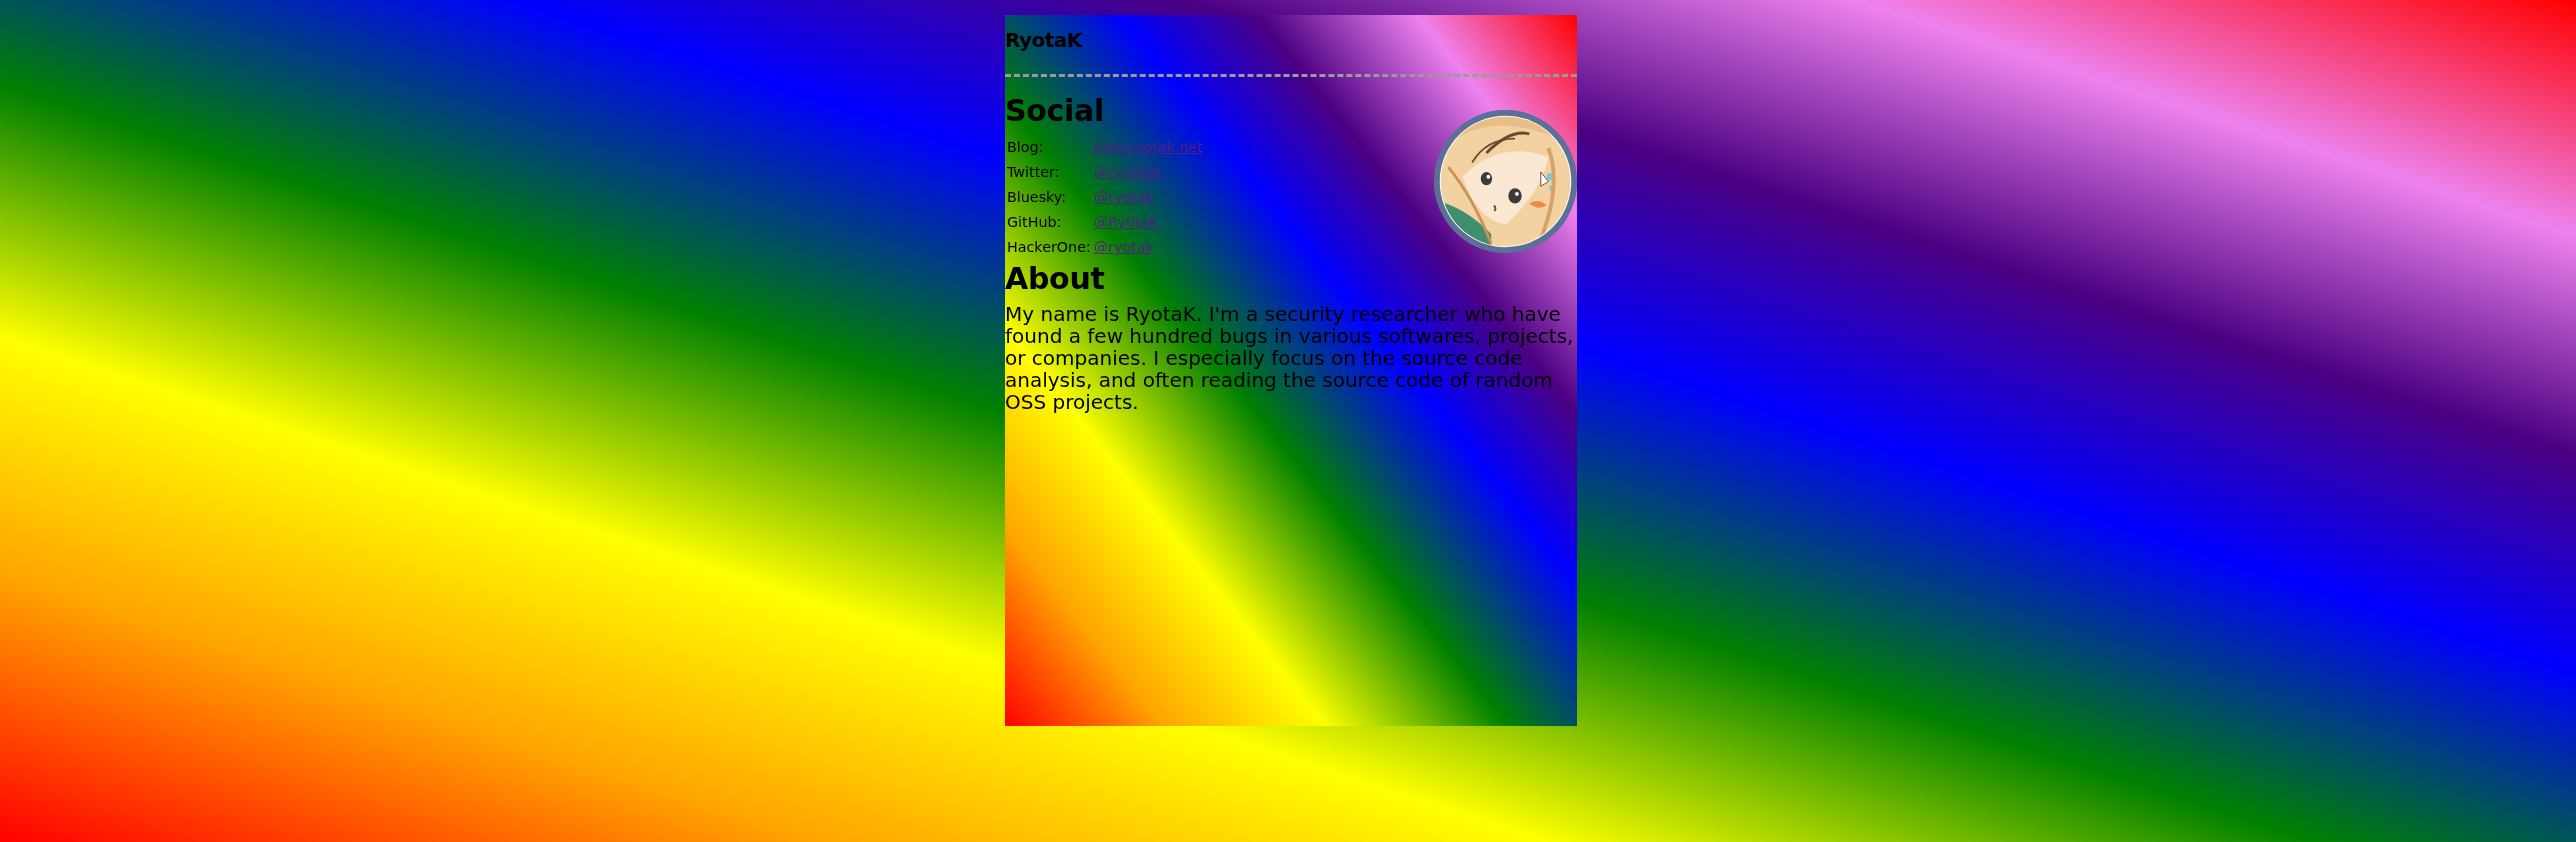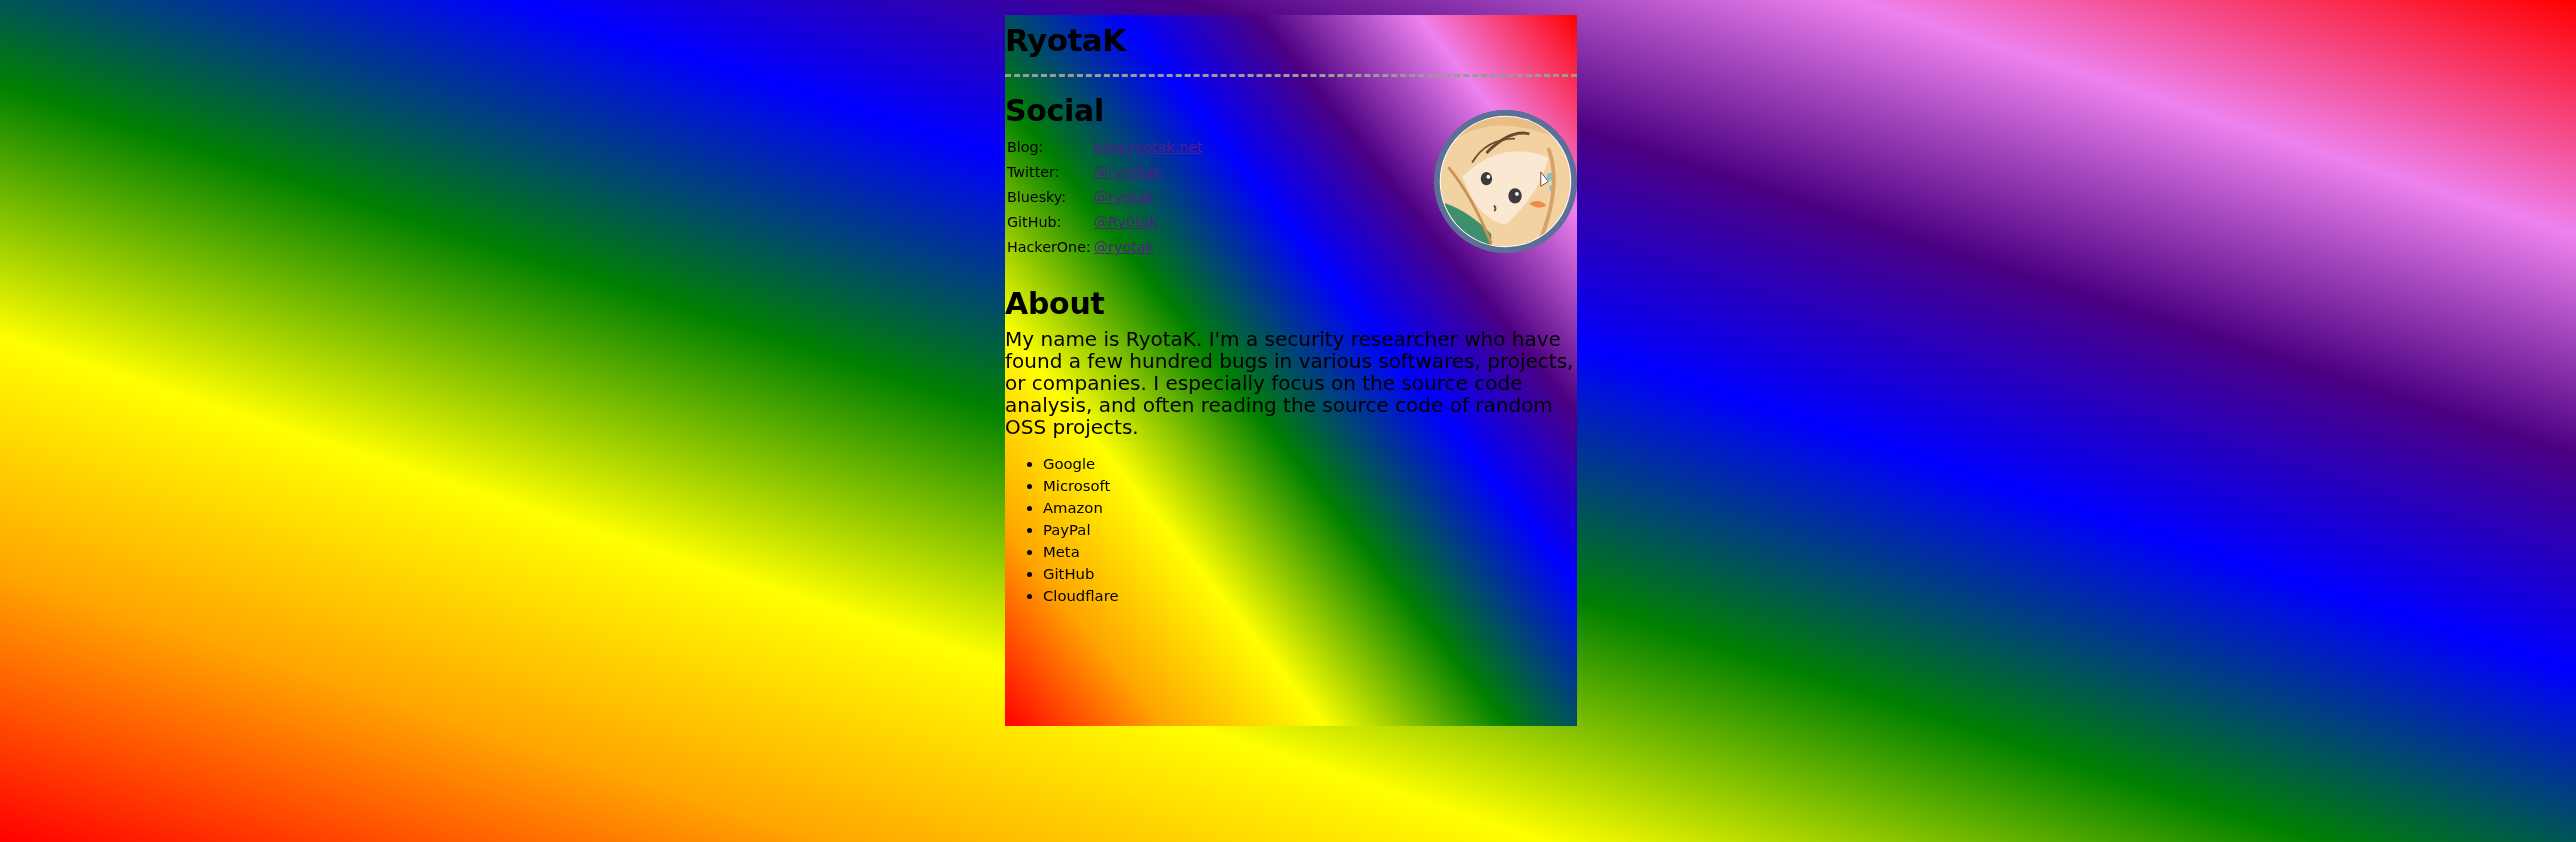"RyotaK" h1.site-title { font-size: 31px -> 20px }
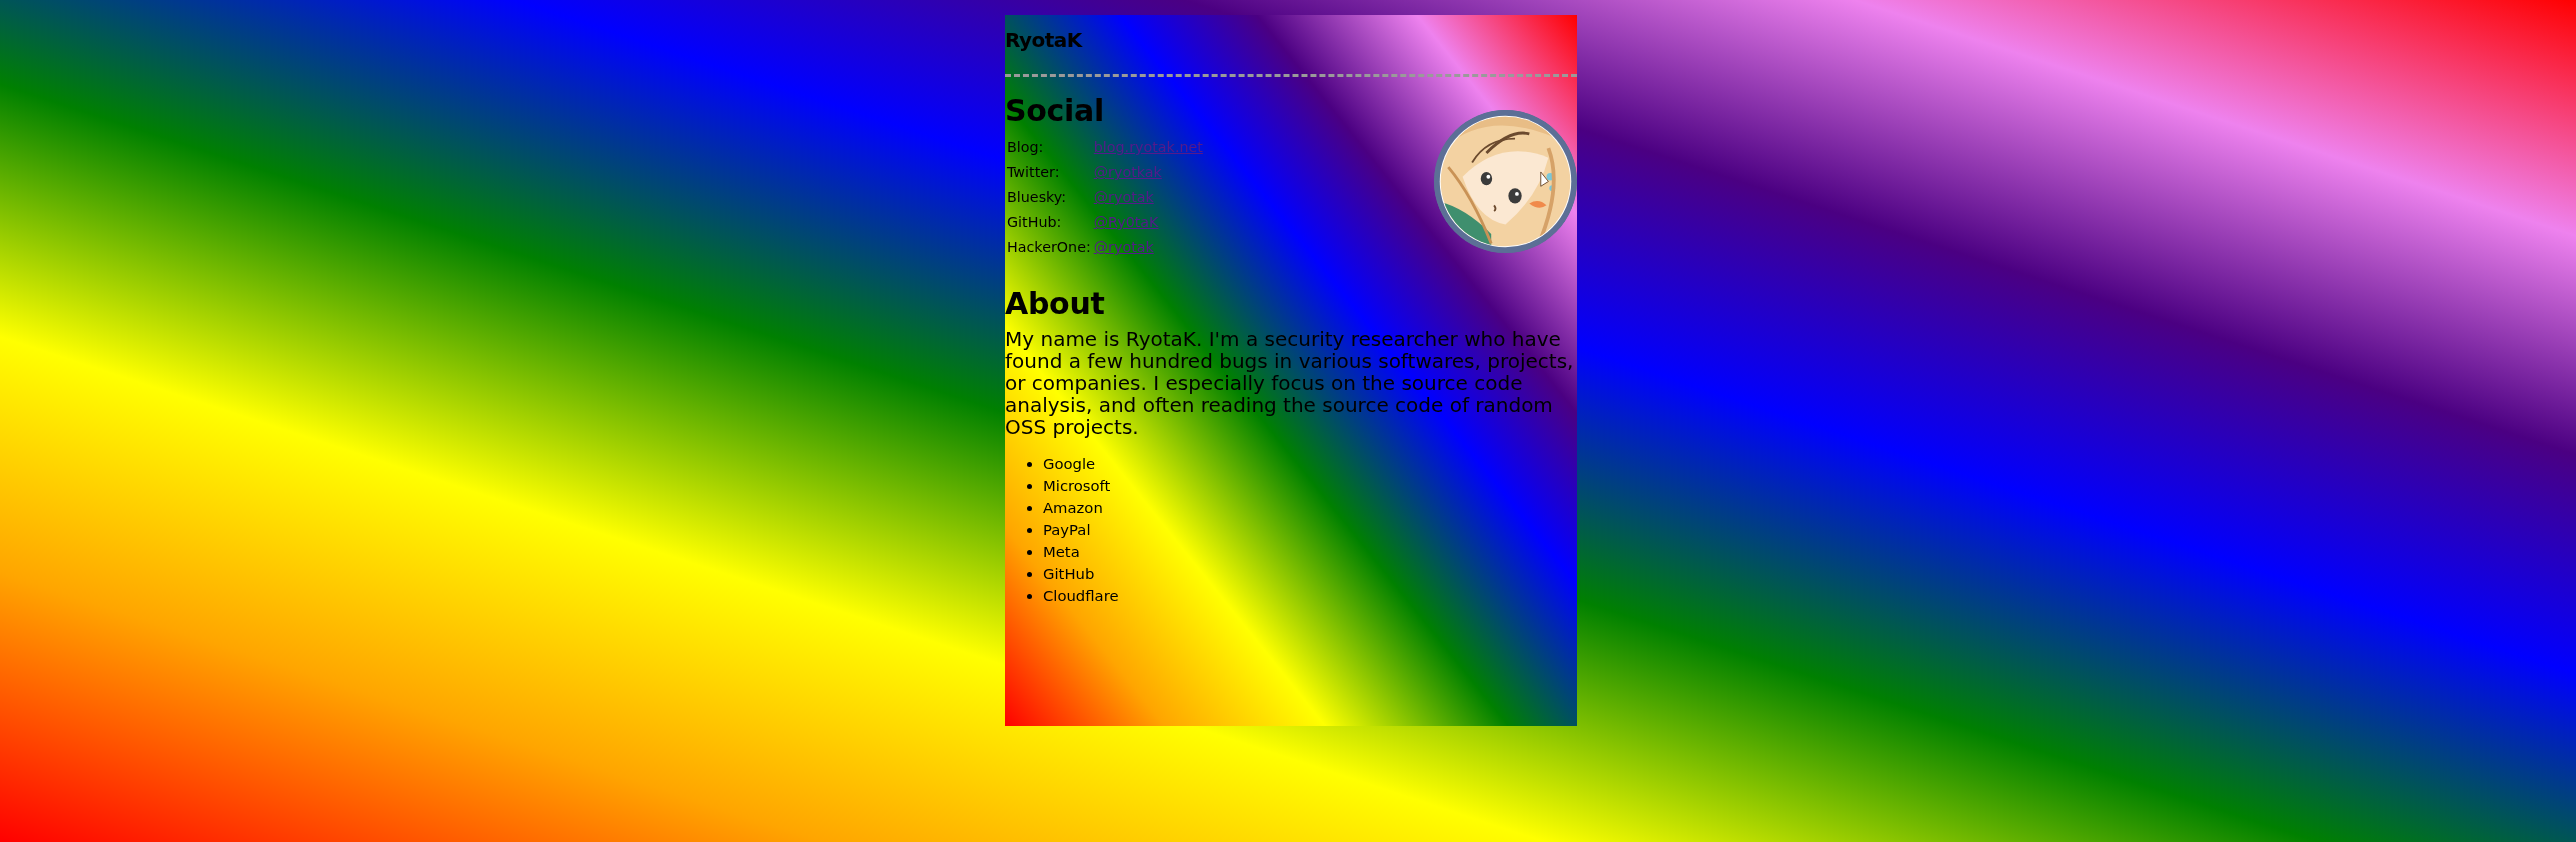"Blog:" .social-table { margin-bottom: 29px -> 4px }
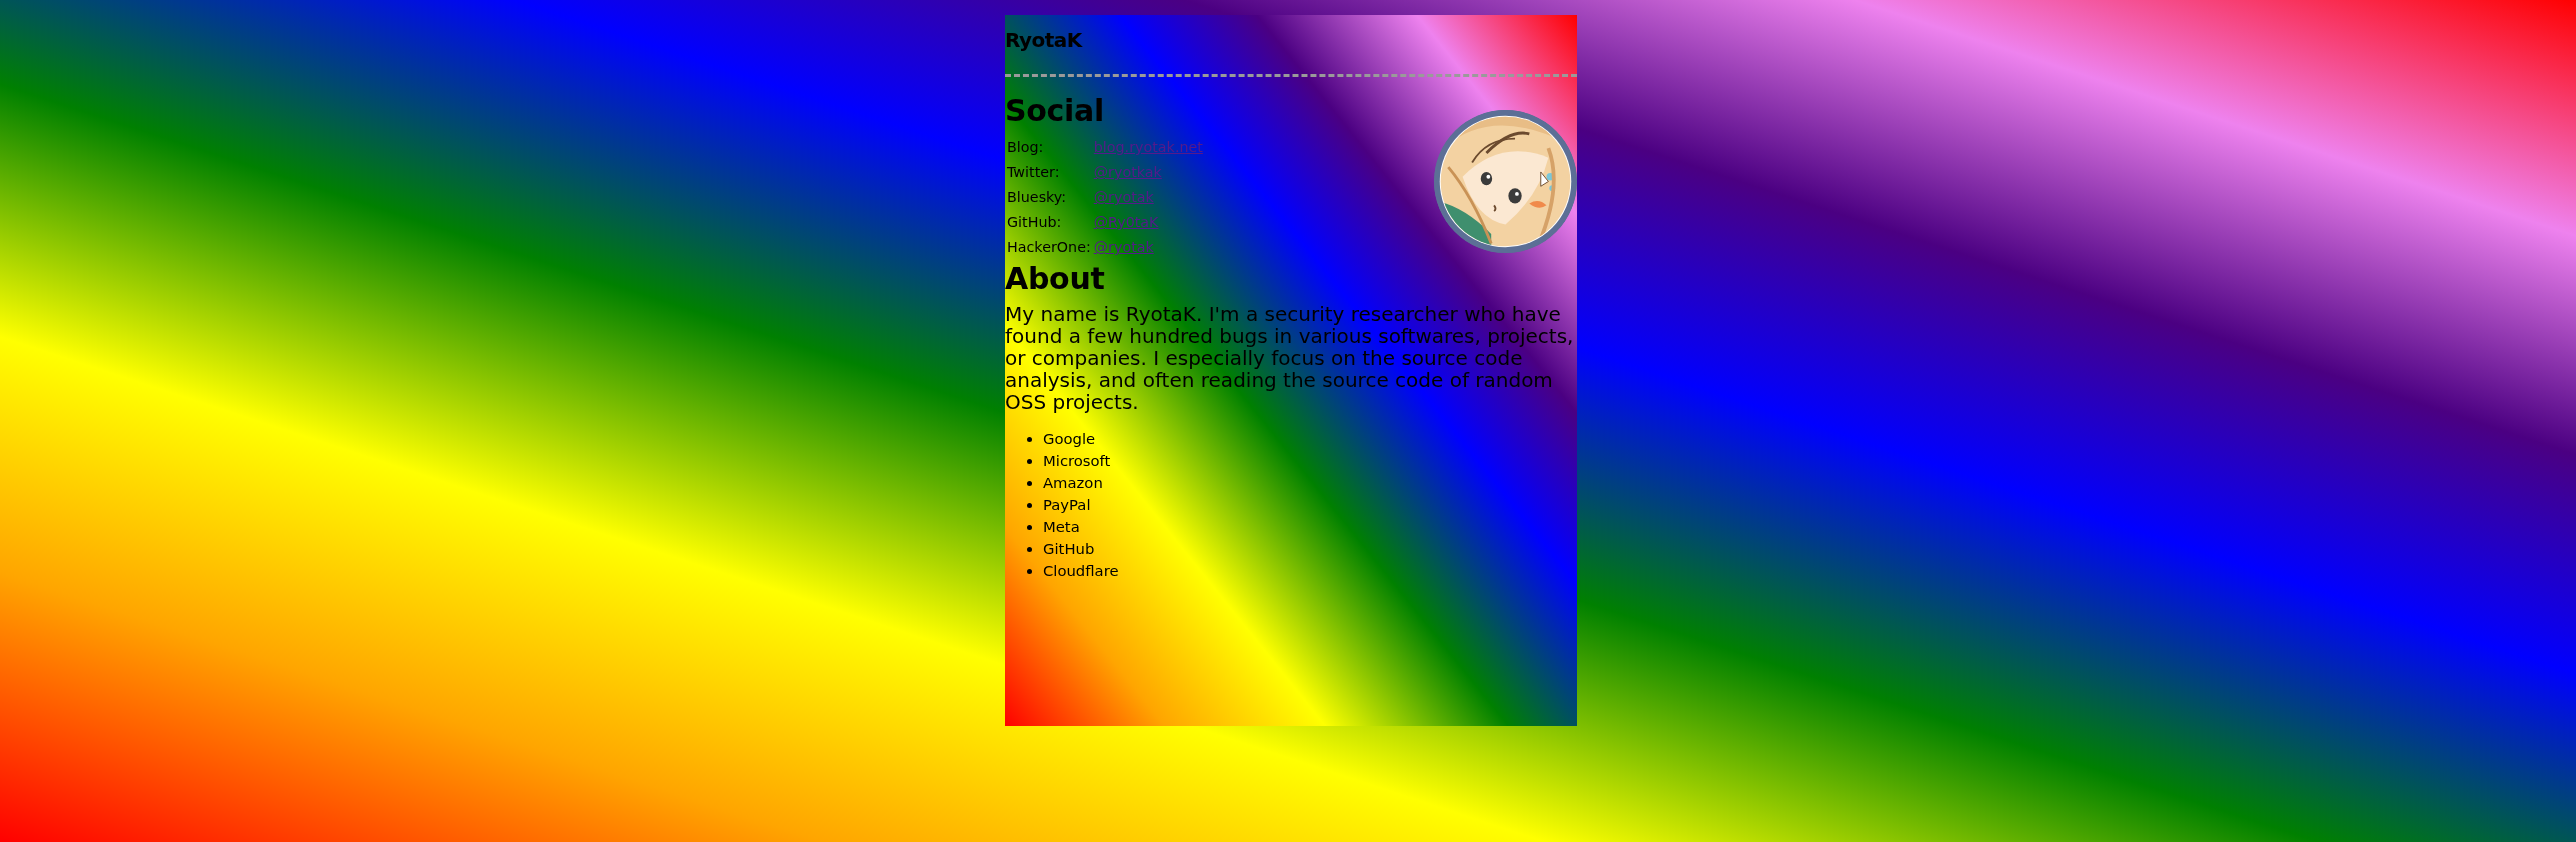"Google" ul.company-list { html: <ul> <li>Google</li> <li>Microsoft</li> <li>Amazon</li> <li>PayPal</li> <li>Meta</li> <li>GitHub</li> <li>Cloudflare</li> </ul> -> none }
